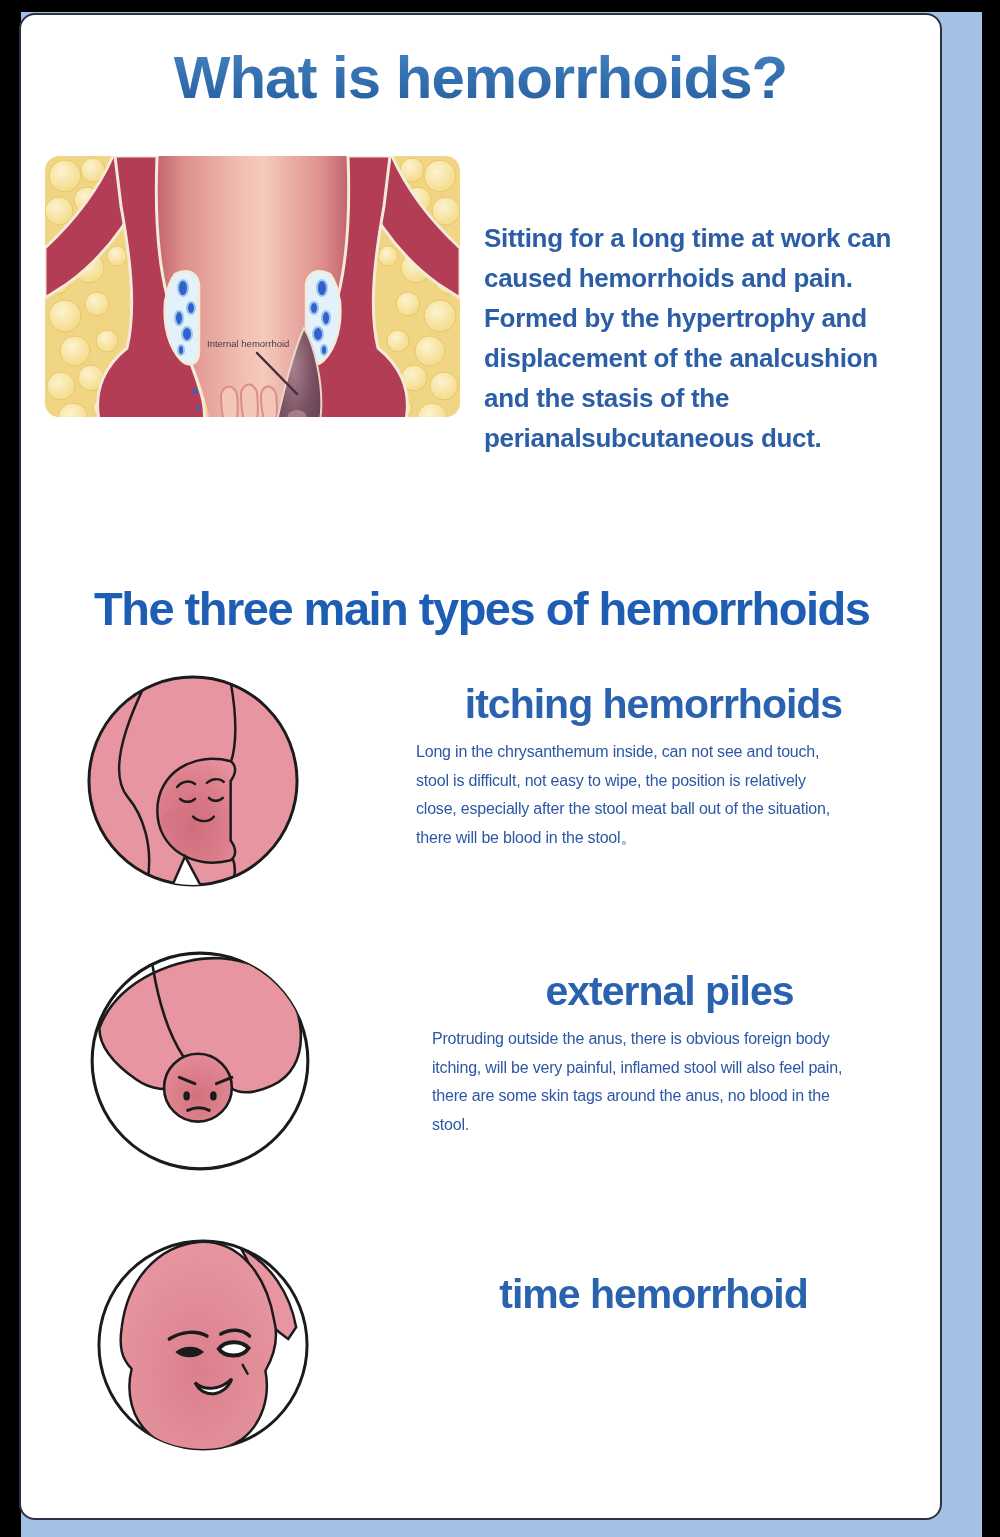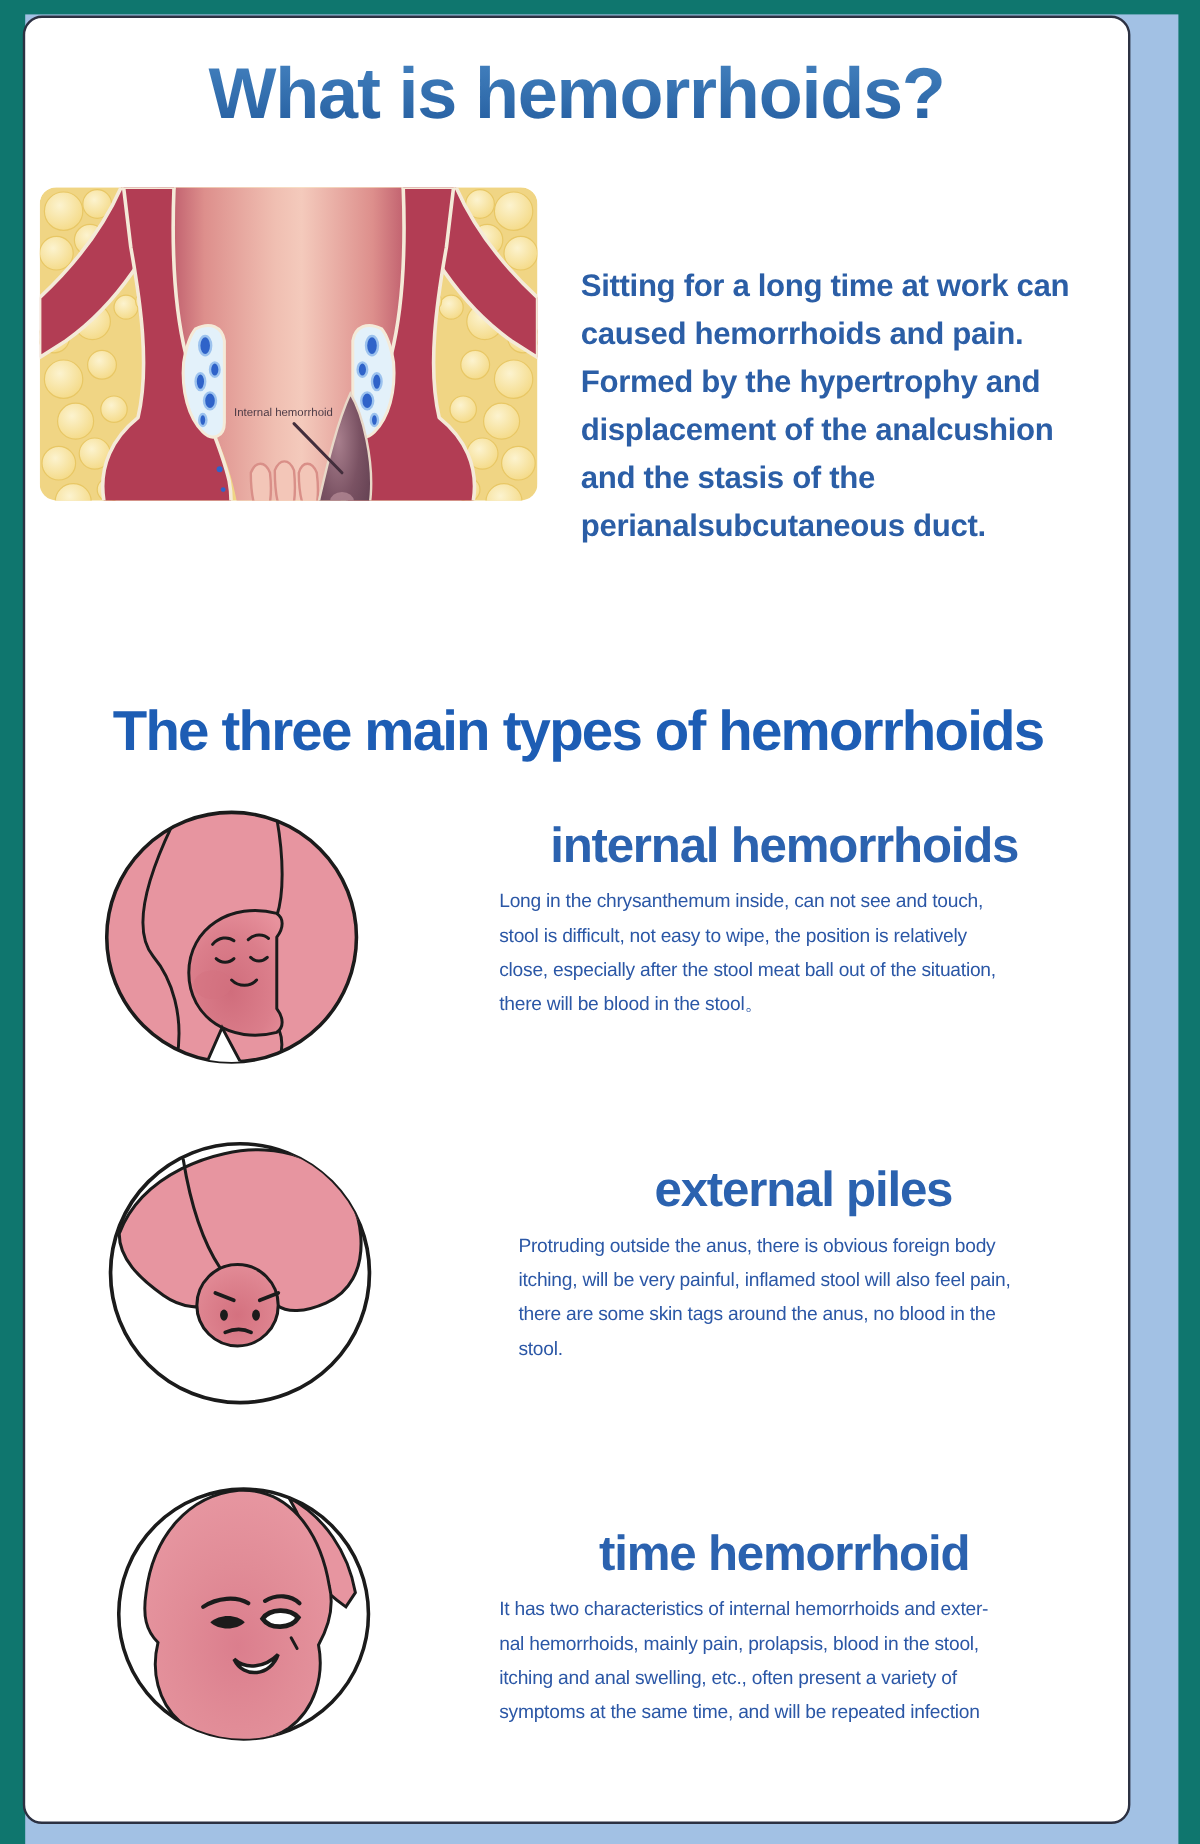"What is hemorrhoids?" .stage { background: #0f766e -> #000000 }
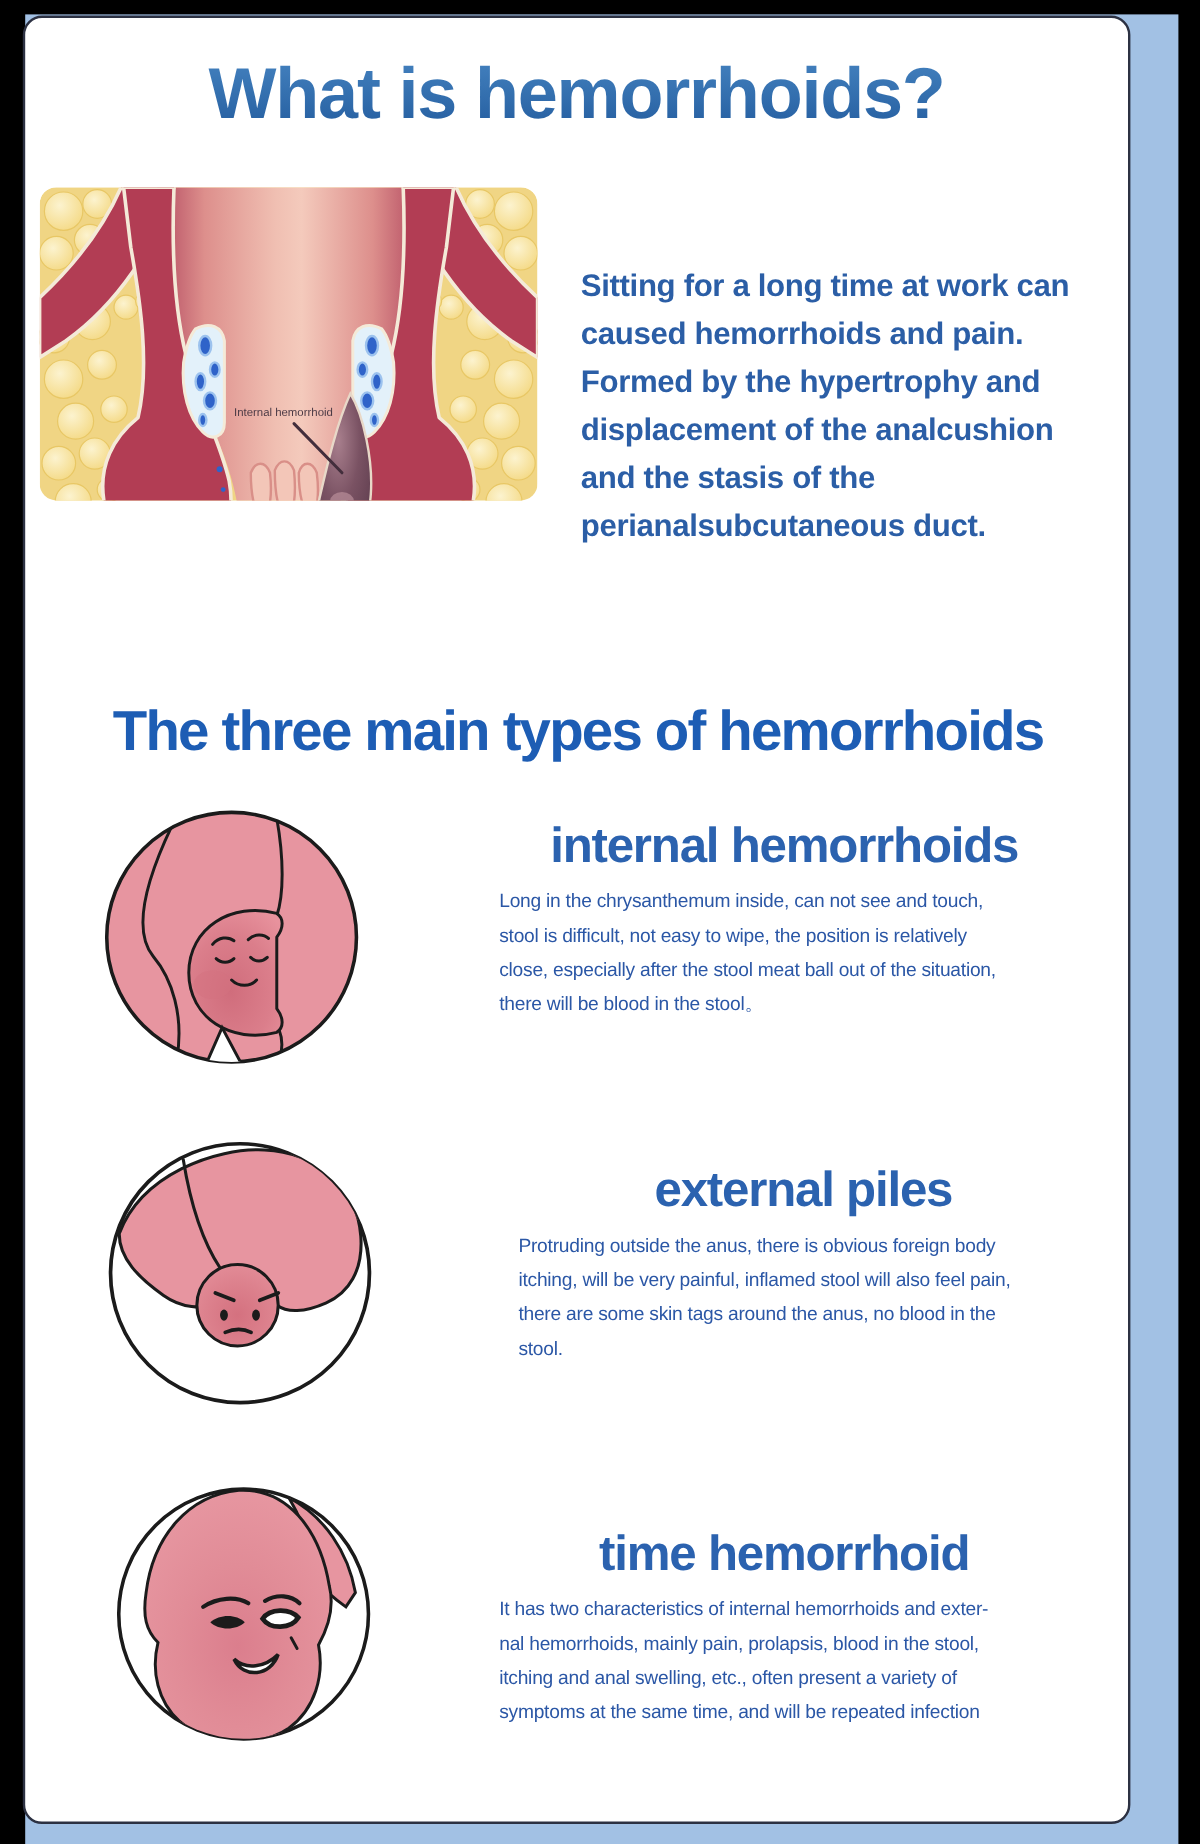"Internal hemorrhoid" .anatomy { left: 12px -> 24px }
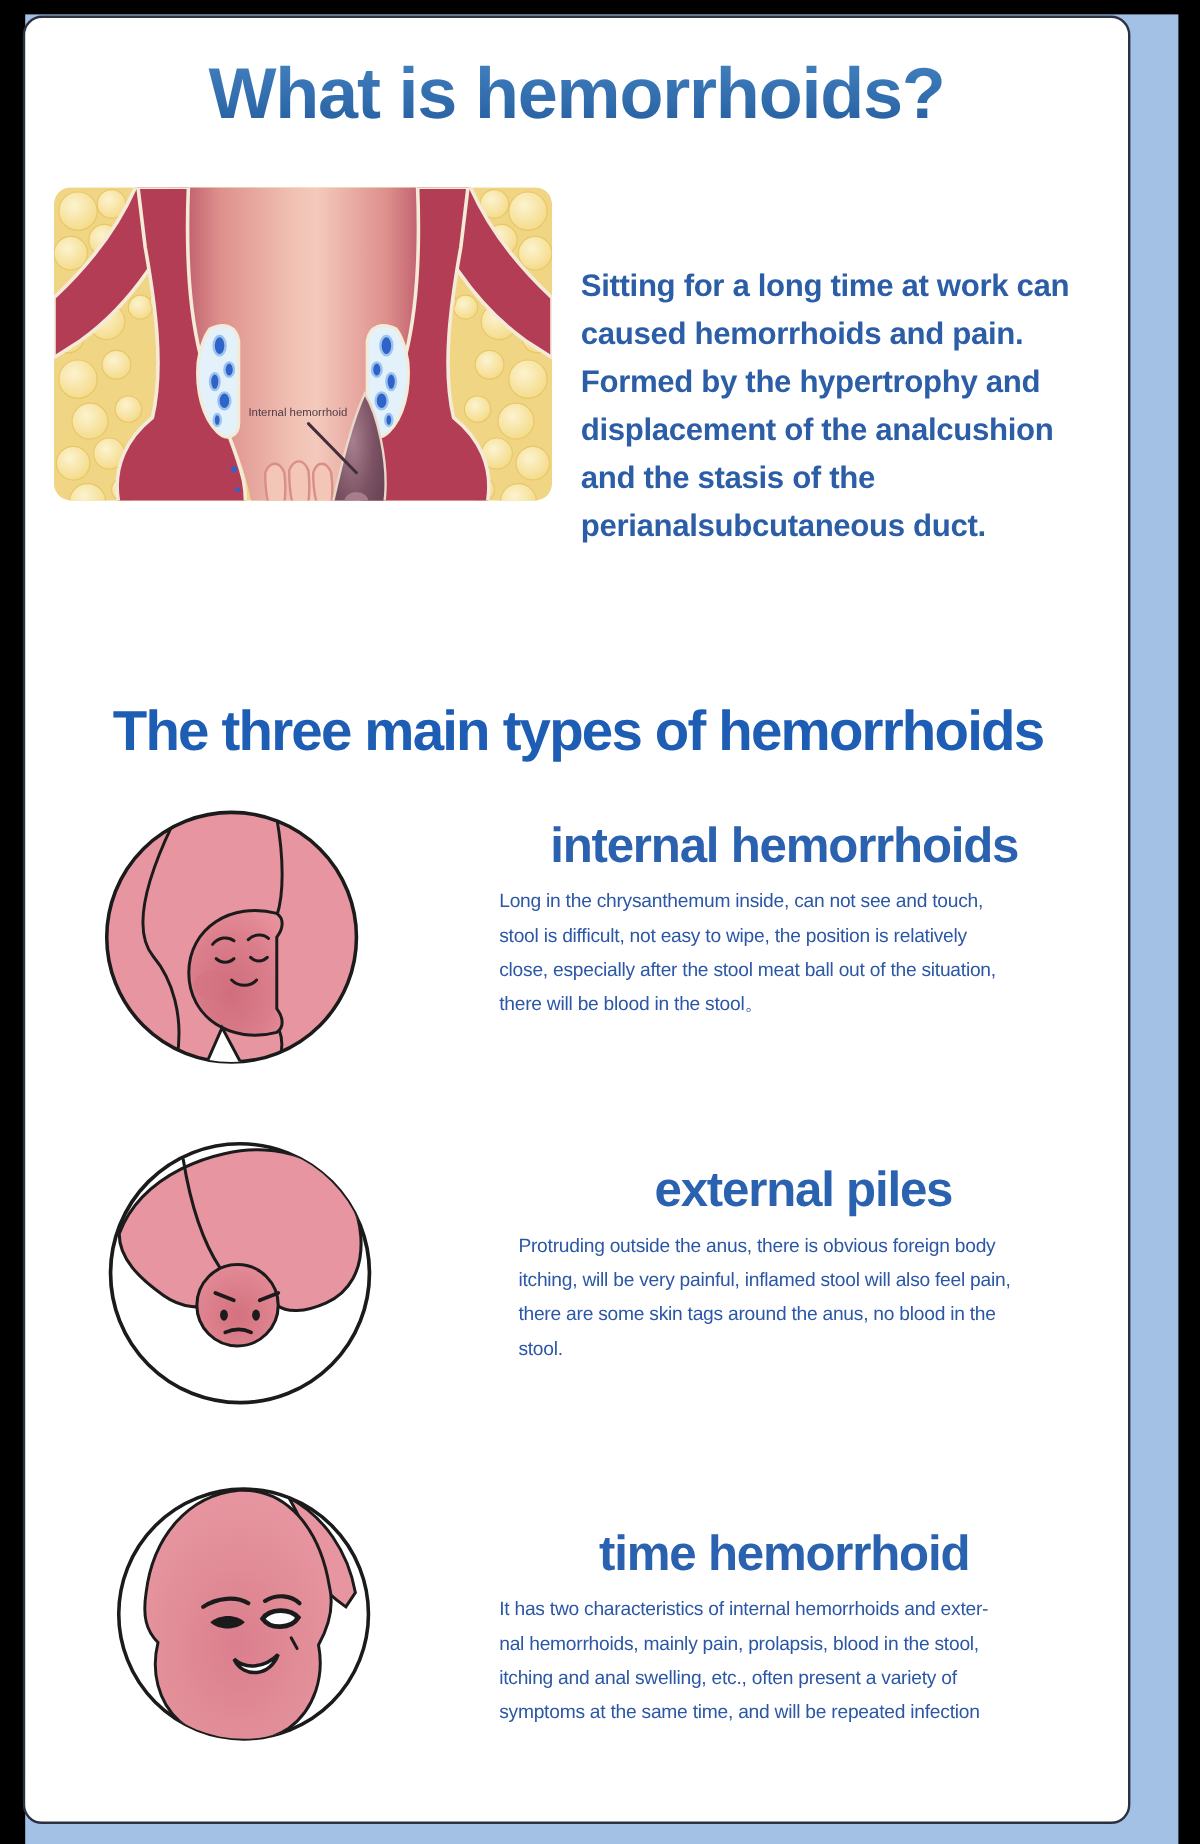"internal hemorrhoids" div.type-heading { text: internal -> itching }
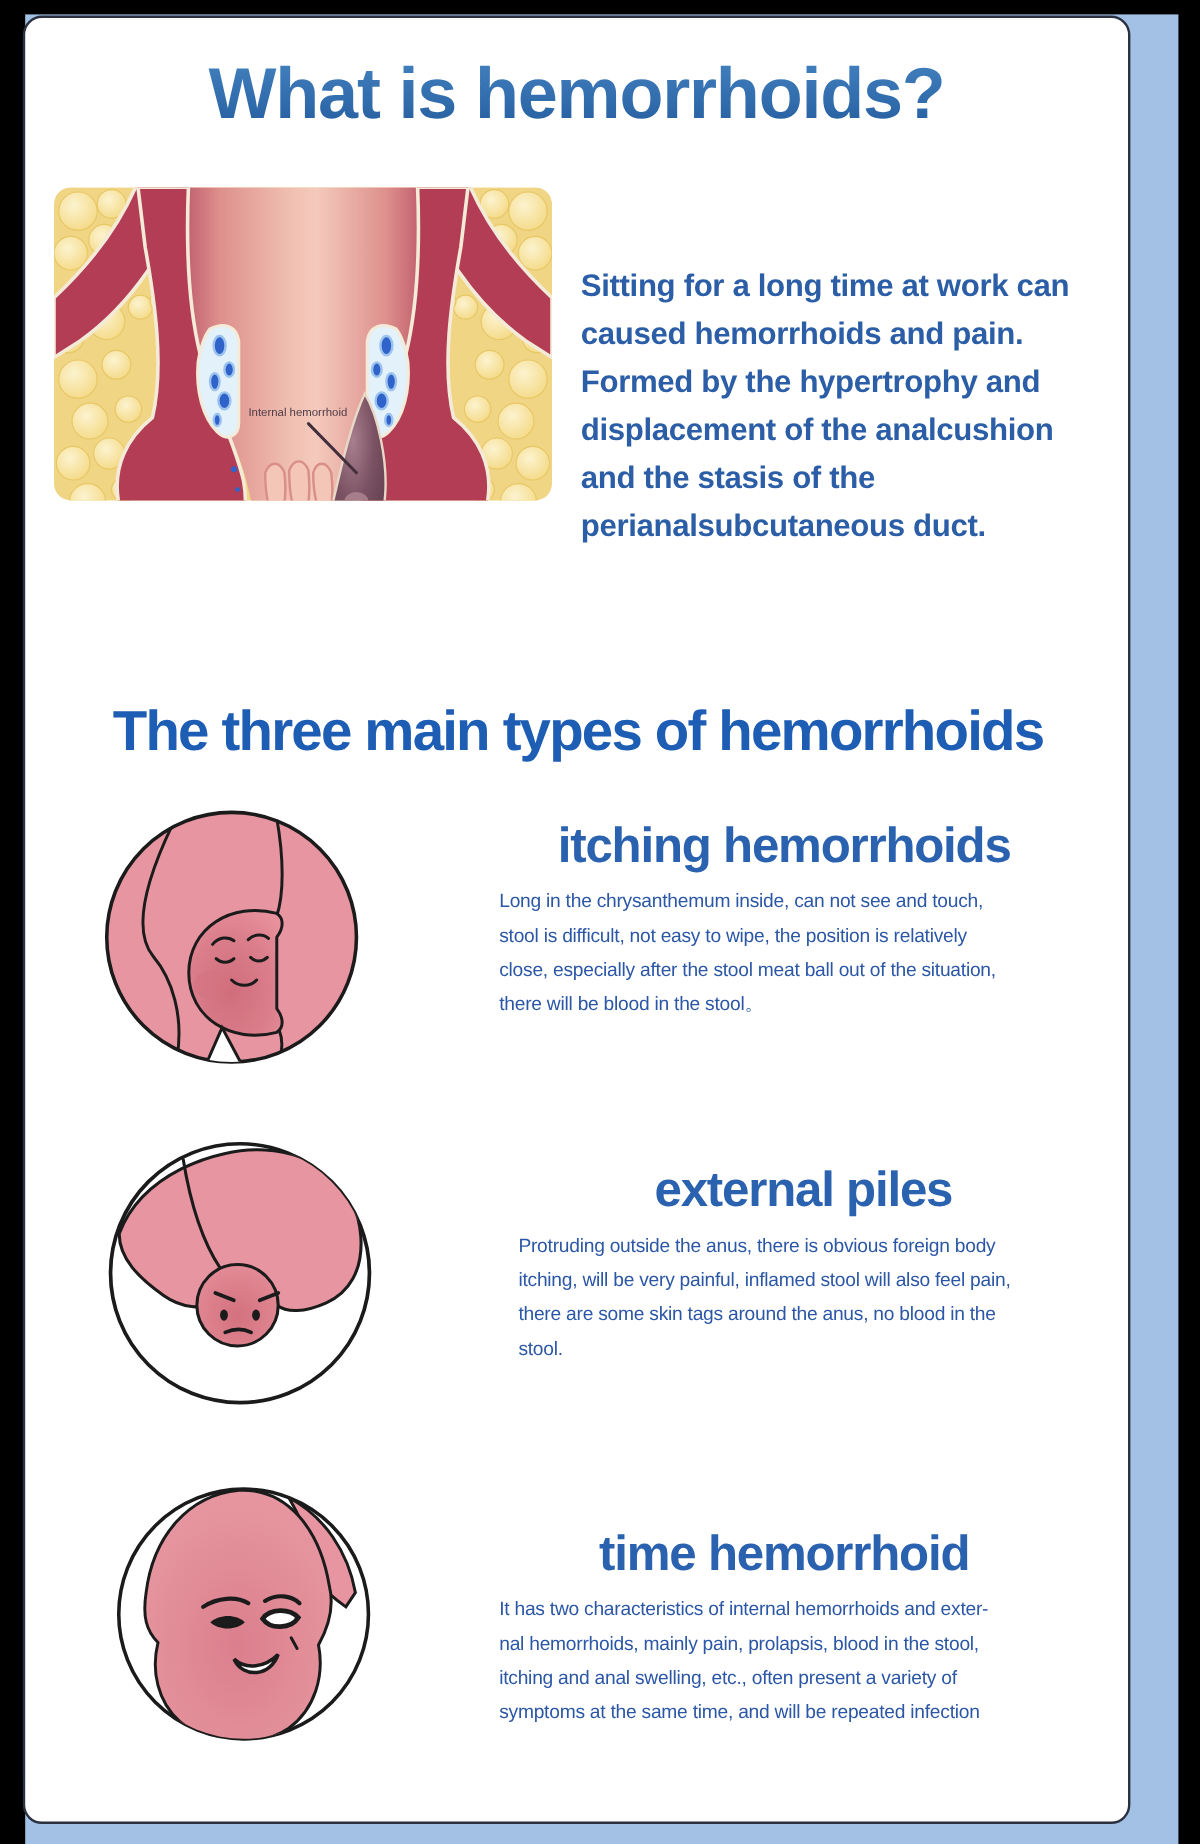"It has two characteristics of" div.type-body { html: <div>It has two characteristics of internal hemorrhoids and exter- nal hemorrhoids, mainly pain, prolapsis, blood in the stool, itching and anal swelling, etc., often present a variety of symptoms at the same time, and will be repeated infection</div> -> none }
